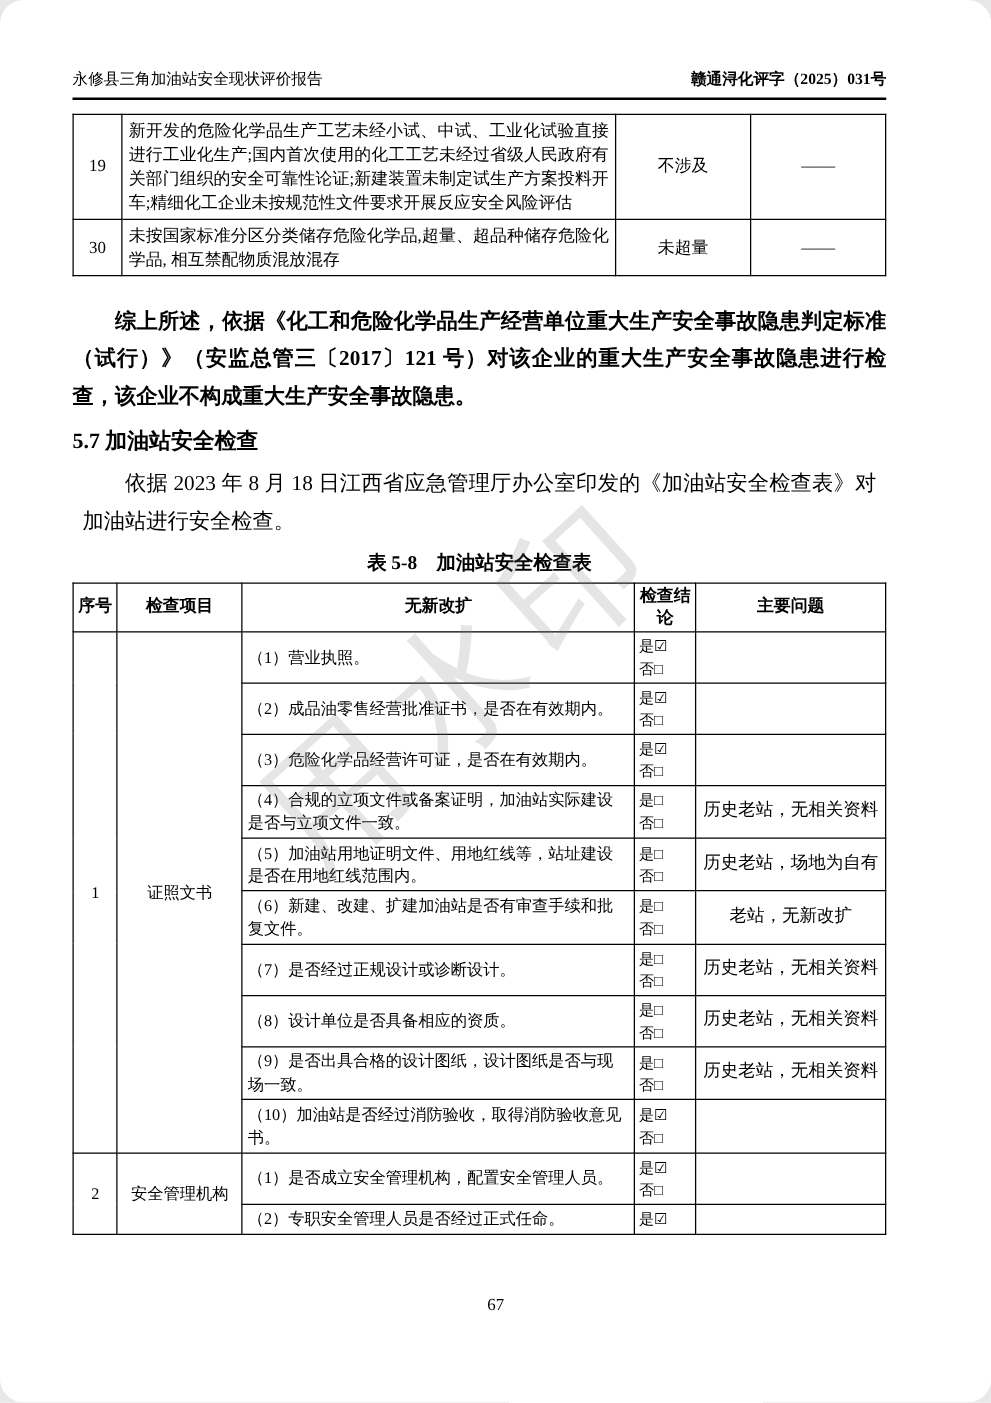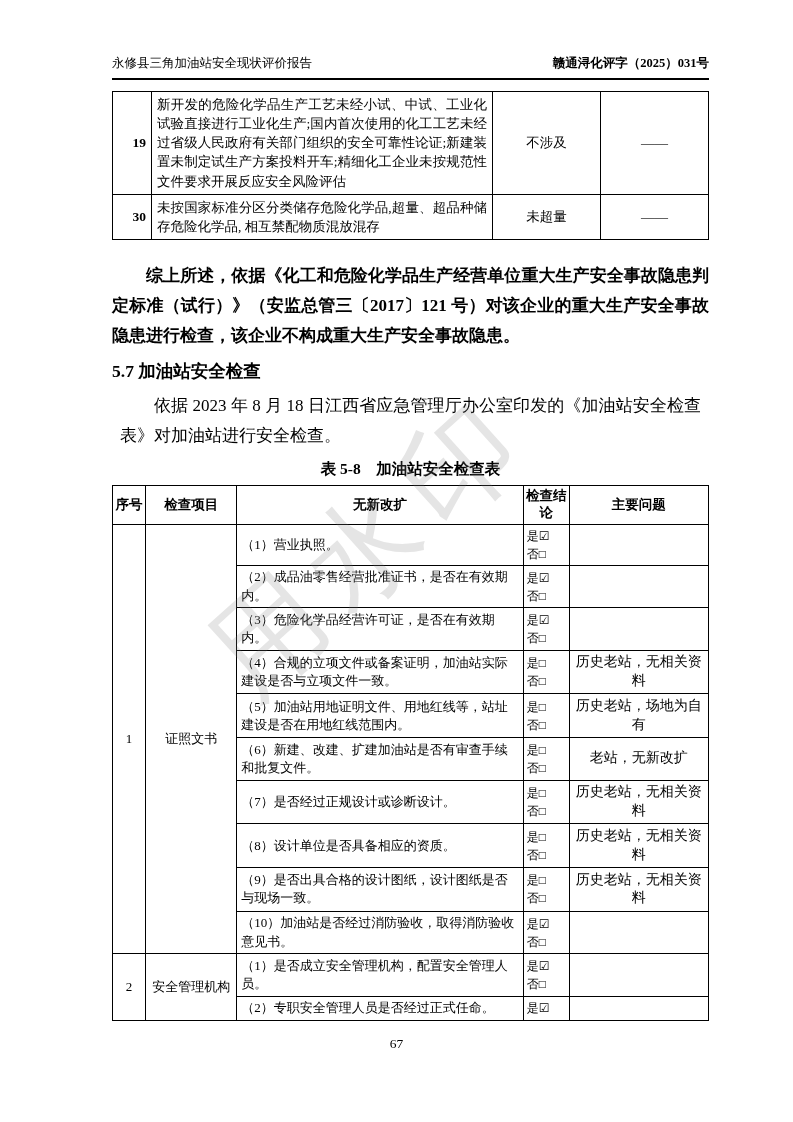"永修县三角加油站安全现状评价报告" .page { border-radius: none -> 19px; padding: 55px 84px 0 112px -> 55px 84px 0 58px }
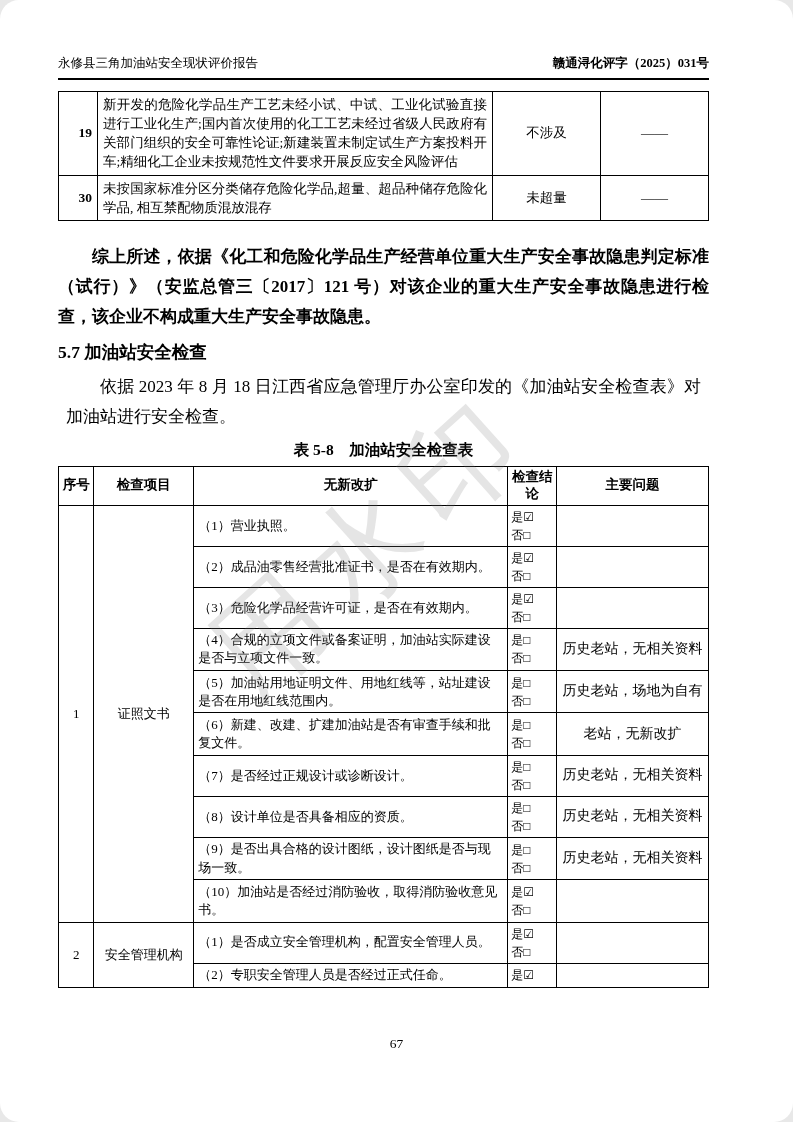"19" .t1 .c-no { font-weight: bold -> none; text-align: right -> center }
